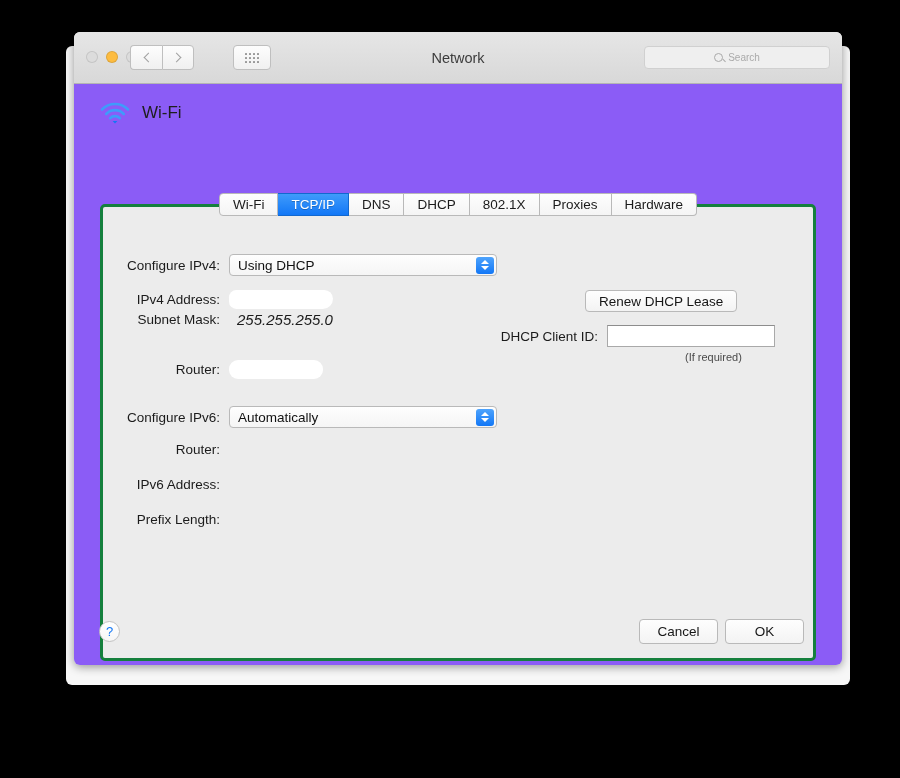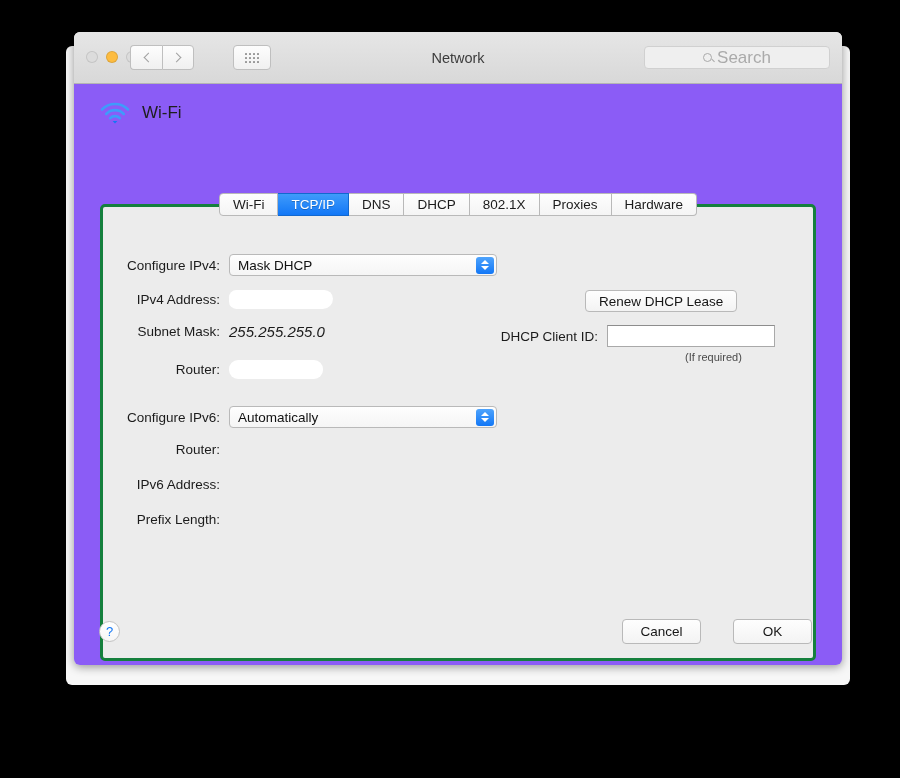"Search" #search-placeholder { font-size: 17px -> 10px }
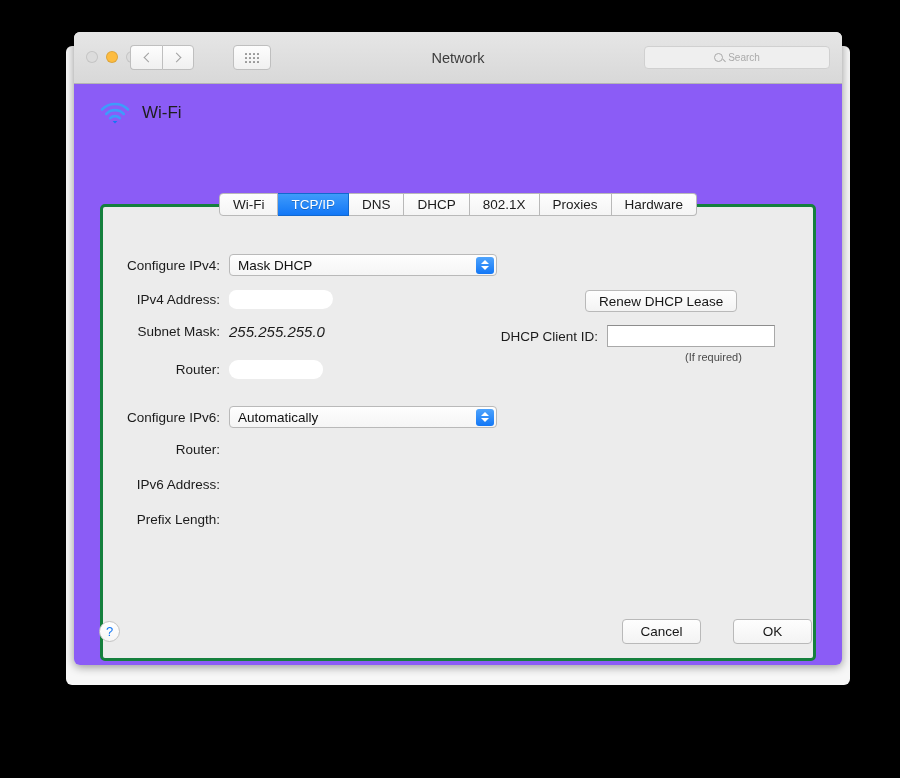"Mask DHCP" span { text: Mask -> Using }
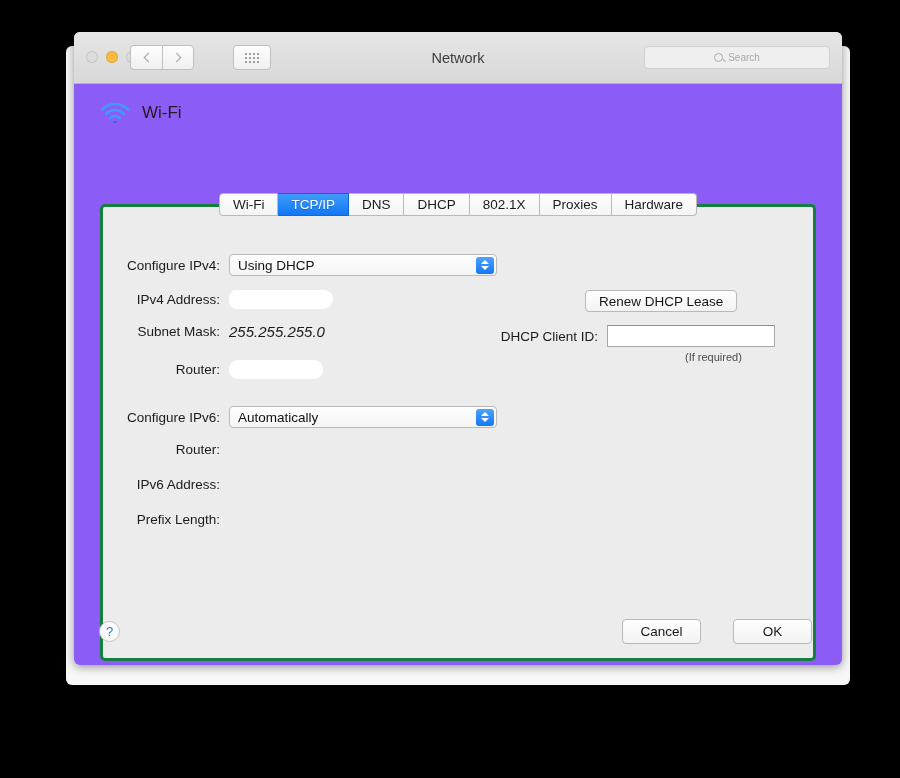"Subnet Mask:" div.form-row { gap: none -> 8px; top: 116px -> 104px }
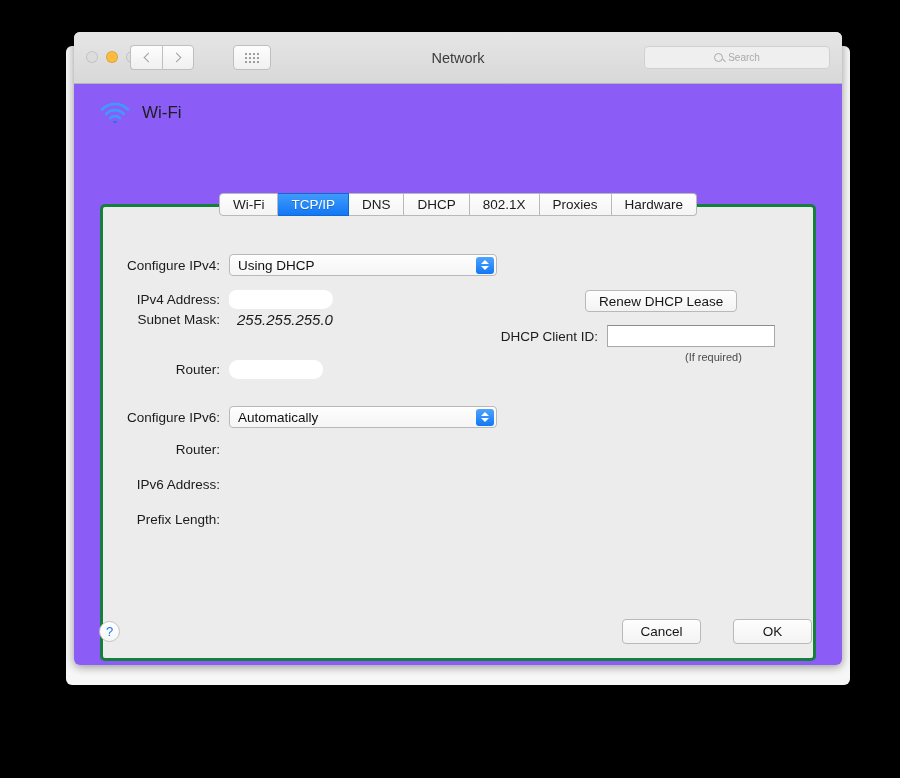"Cancel" #footer-actions { gap: 32px -> 7px; right: 30px -> 38px }
